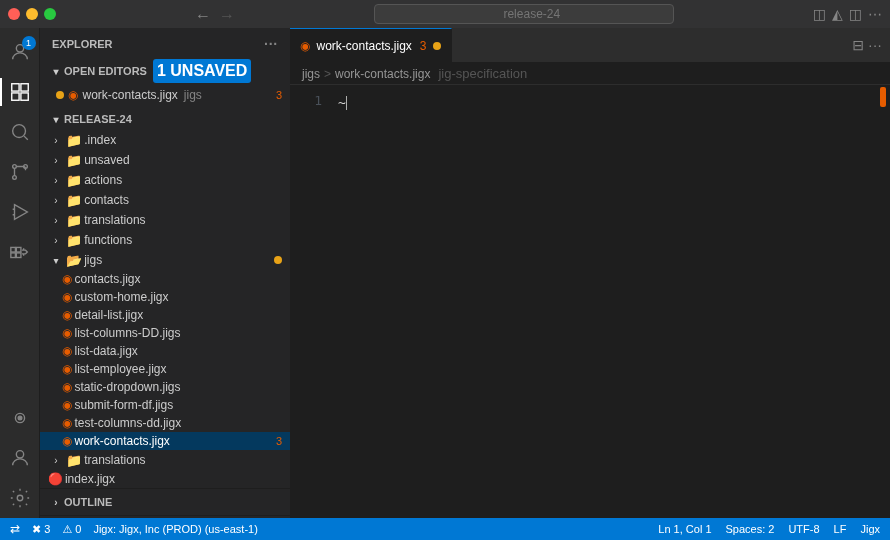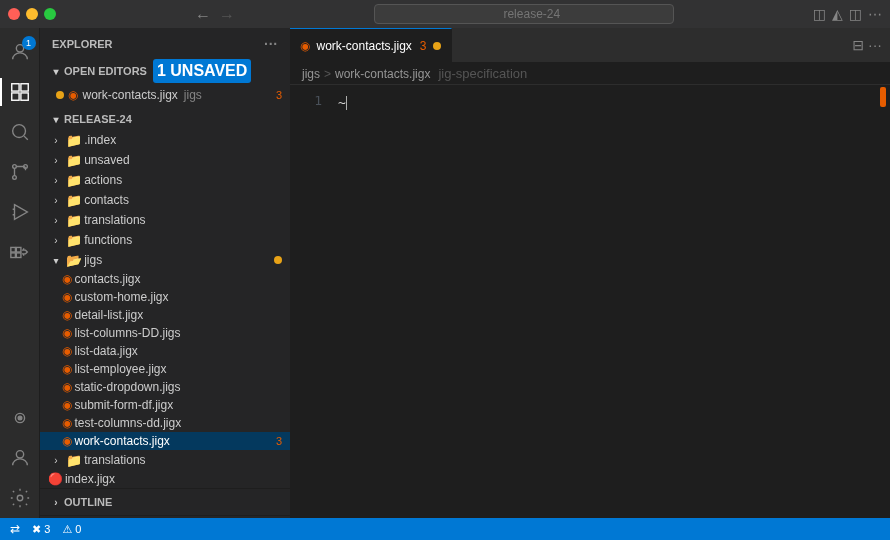"submit-form-df.jigx" span { text: submit-form-df.jigx -> submit-form-df.jigs }
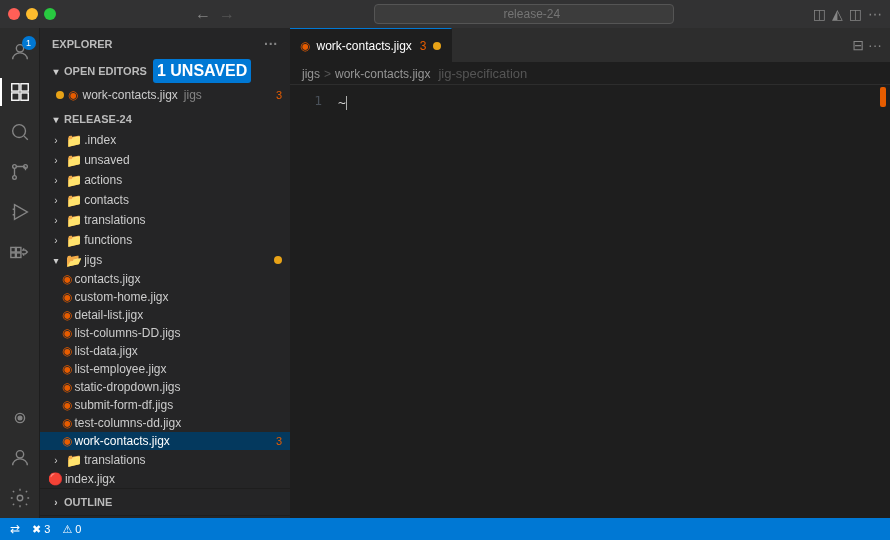"Jigx: Jigx, Inc (PROD) (us-east-1)" div.status-item { html: none -> <div> <span>Jigx: Jigx, Inc (PROD) (us-east-1)</span> </div> }
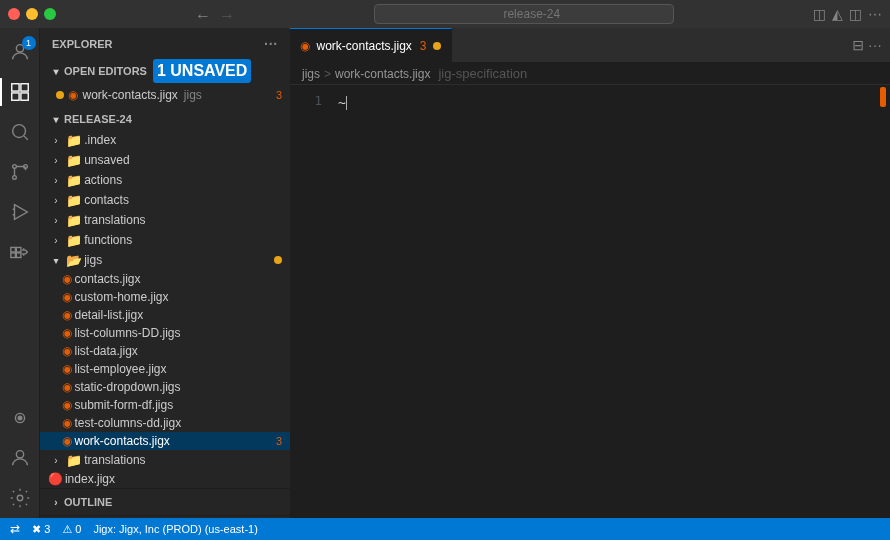"Ln 1, Col 1" div.statusbar-right { html: none -> <div> <div> <span>Ln 1, Col 1</span> </div> <div> <span>Spaces: 2</span> </div> <div> <span>UTF-8</span> </div> <div> <span>LF</span> </div> <div> <span>Jigx</span> </div> </div> }
